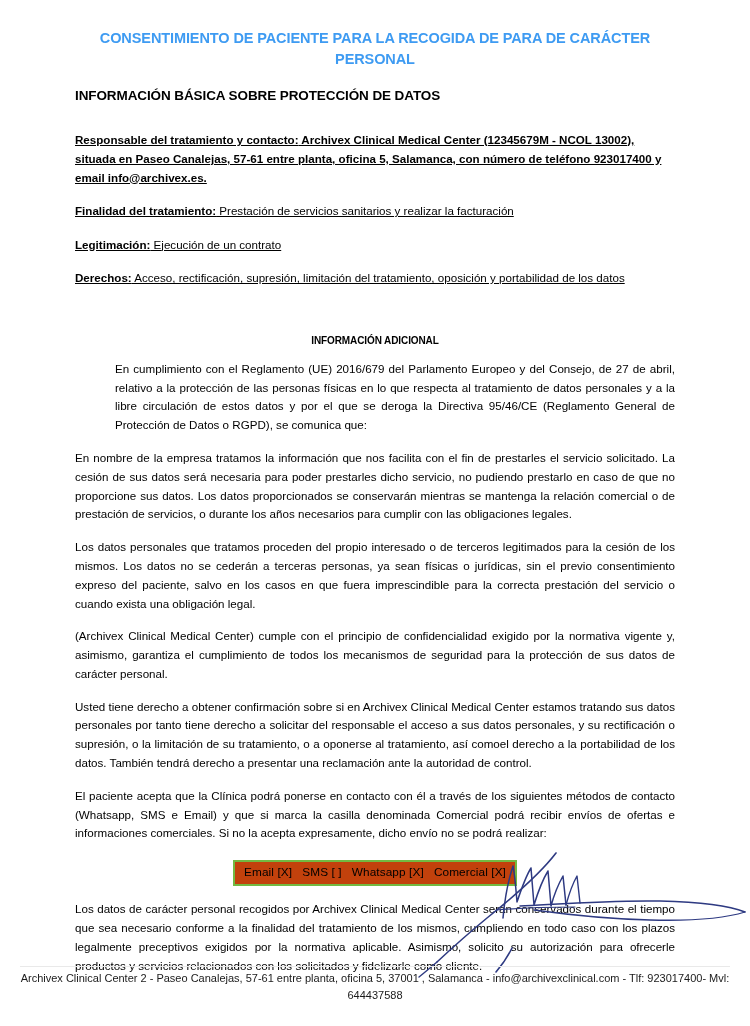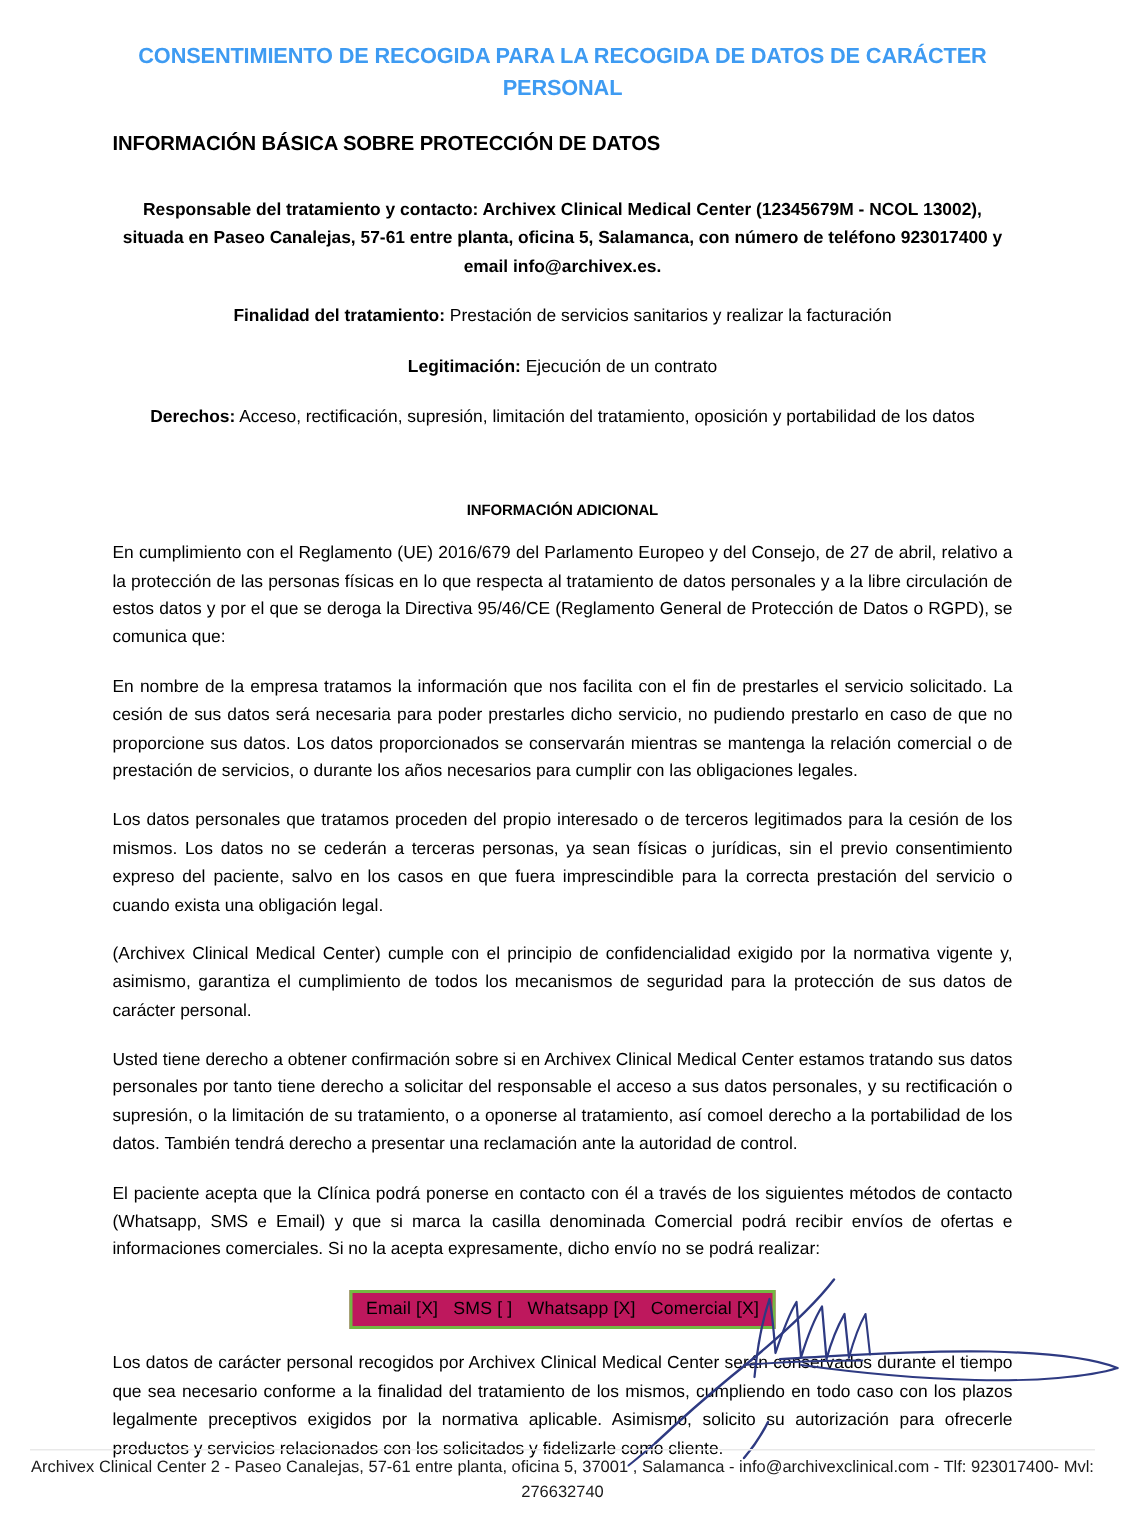"CONSENTIMIENTO DE RECOGIDA PARA LA" h1.doc-title { text: RECOGIDA PARA LA RECOGIDA DE DATOS -> PACIENTE PARA LA RECOGIDA DE PARA }
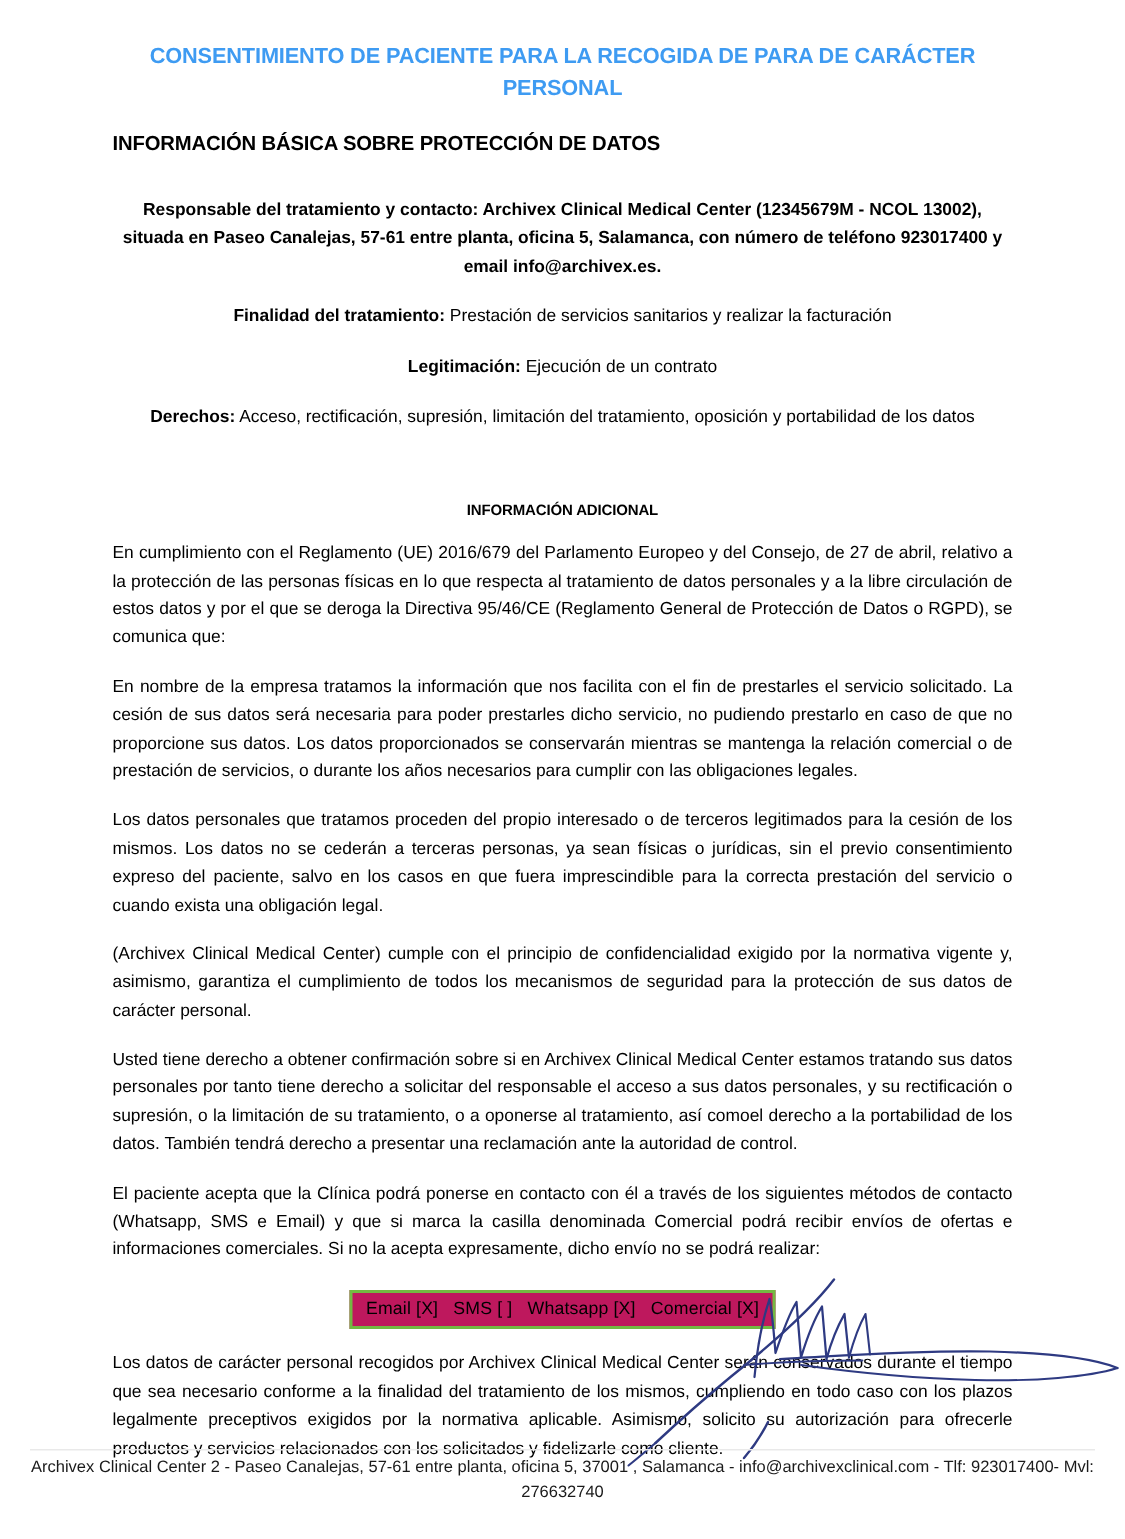"Responsable del tratamiento y contacto:" .field { text-align: center -> left; text-decoration: none -> underline }
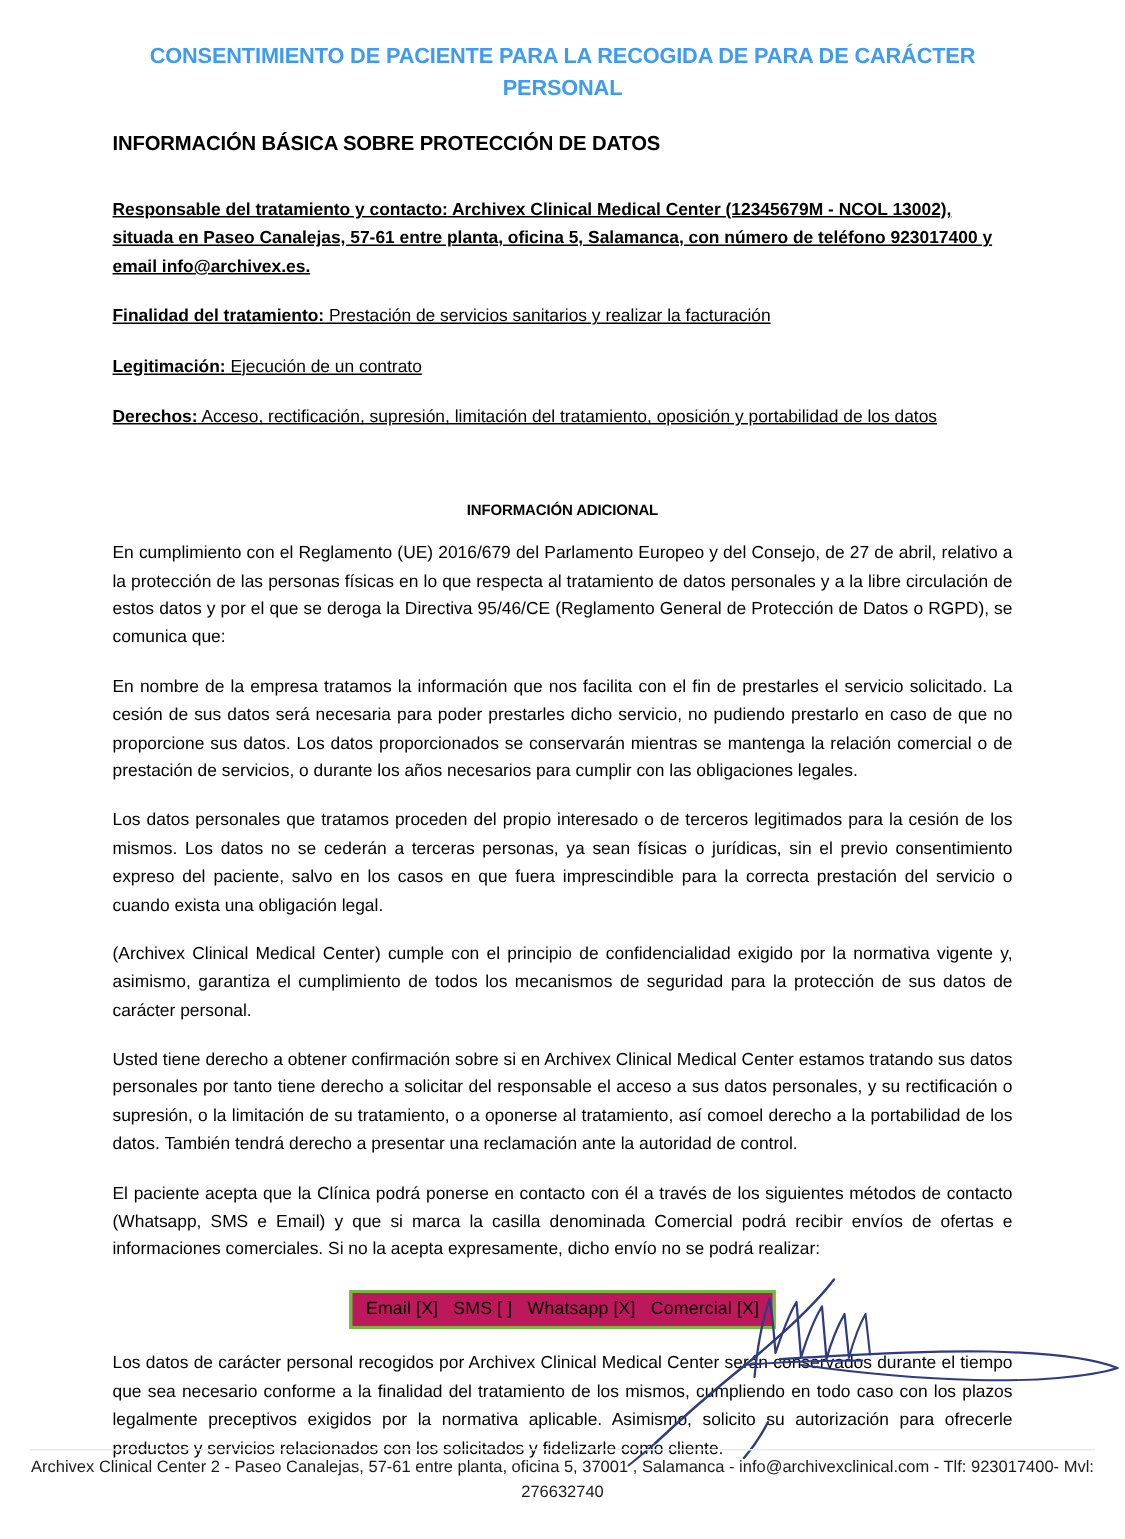"En cumplimiento con el Reglamento" .para.first { margin-left: none -> 40px }
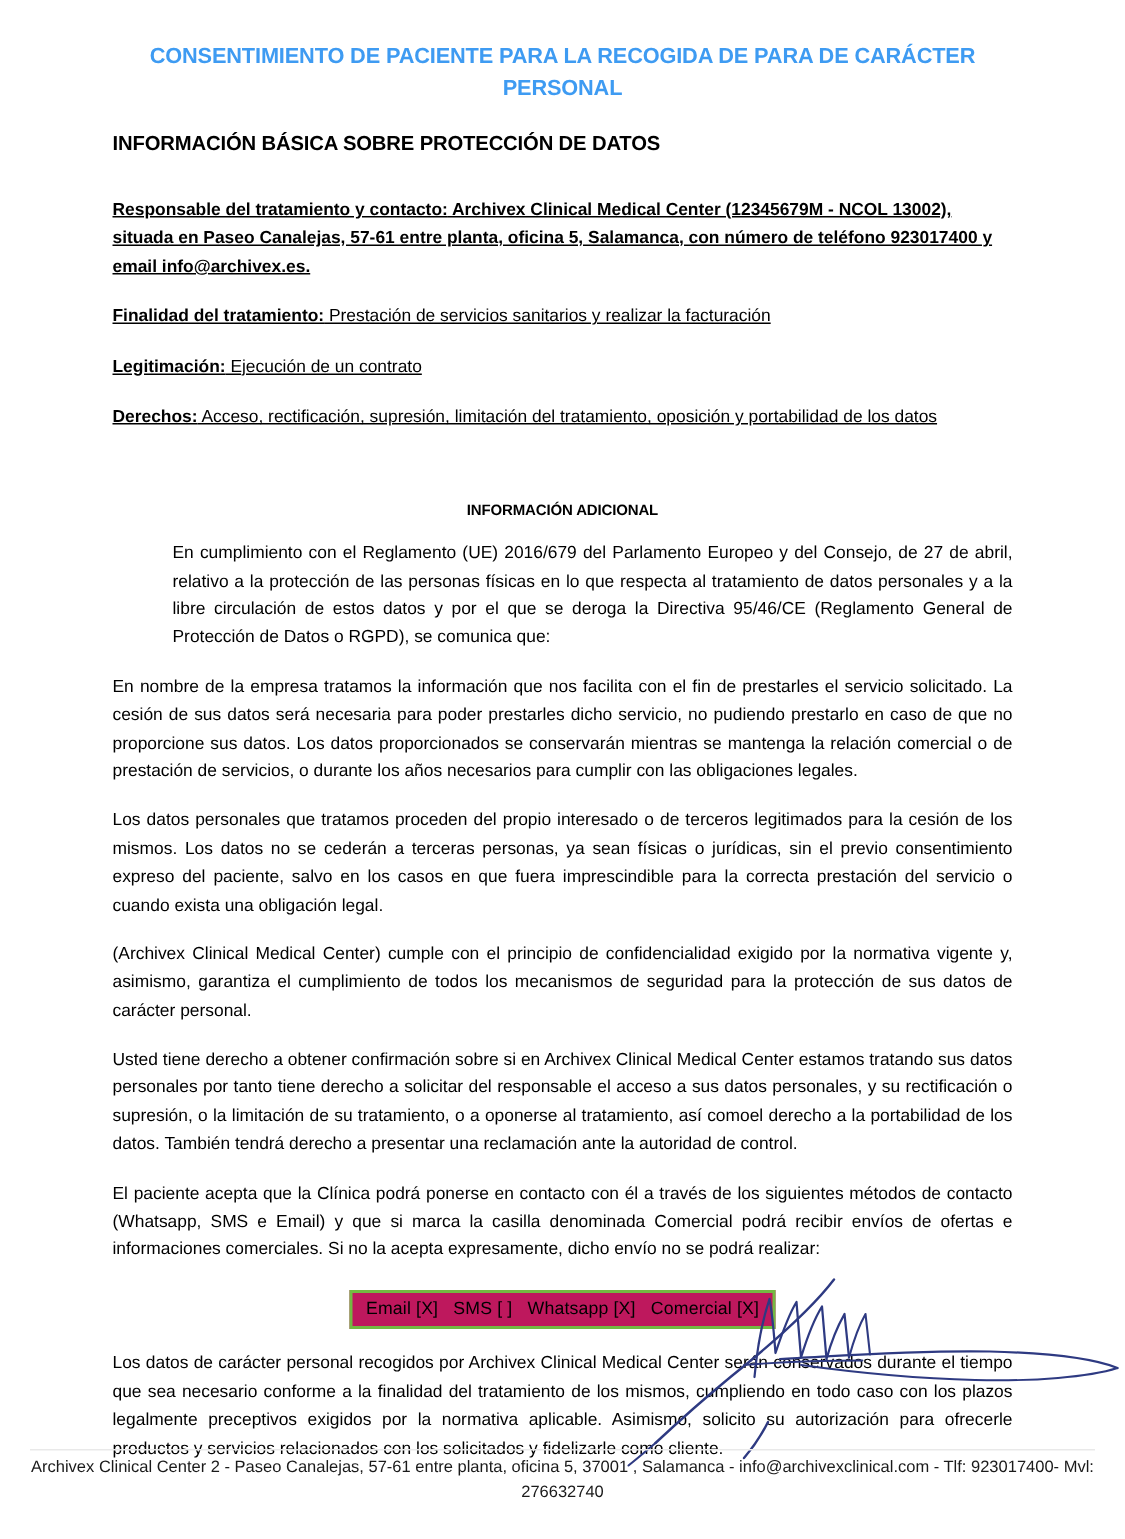"Email [X] SMS [ ]" .green-box { background: #be185d -> #c2410c }
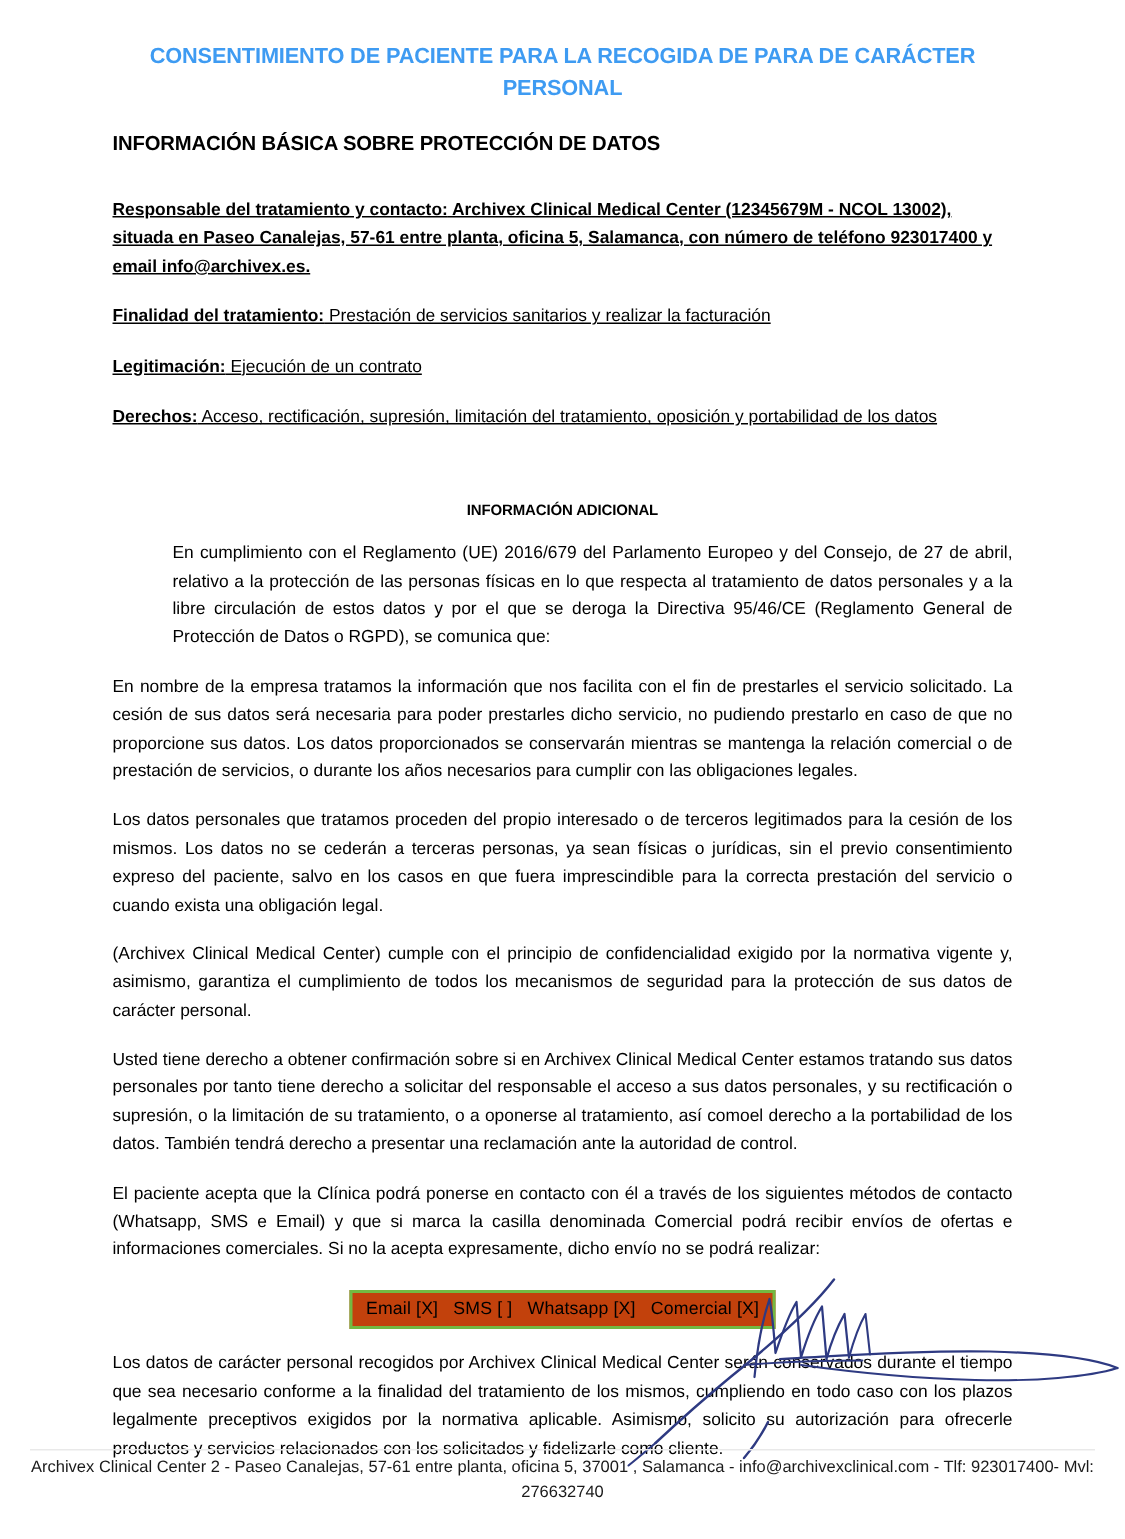"276632740" div { text: 276632740 -> 644437588 }
